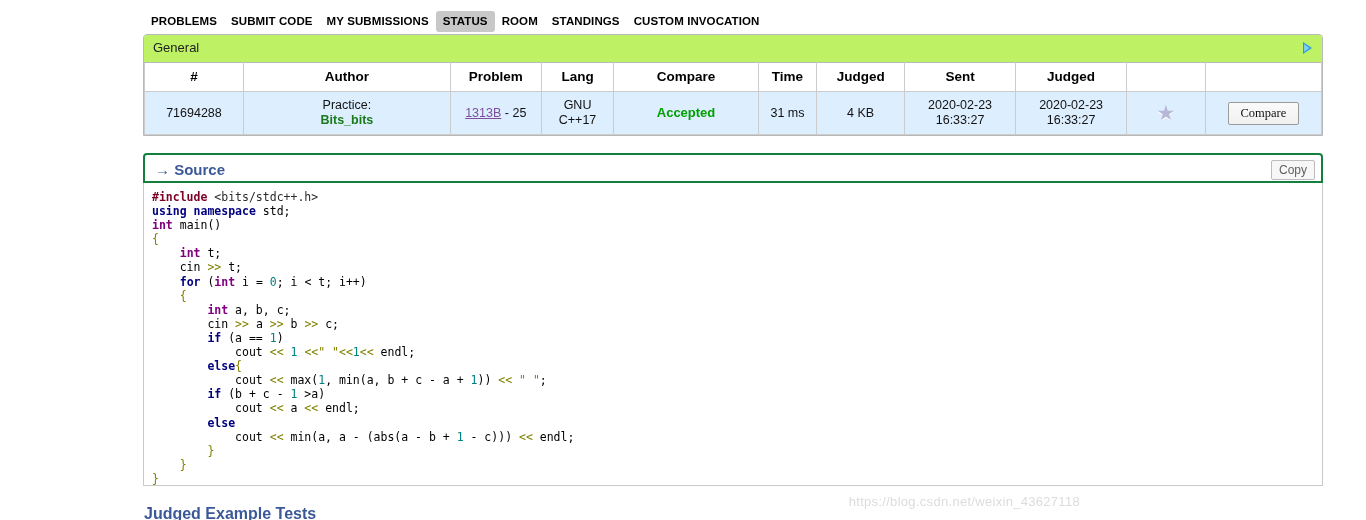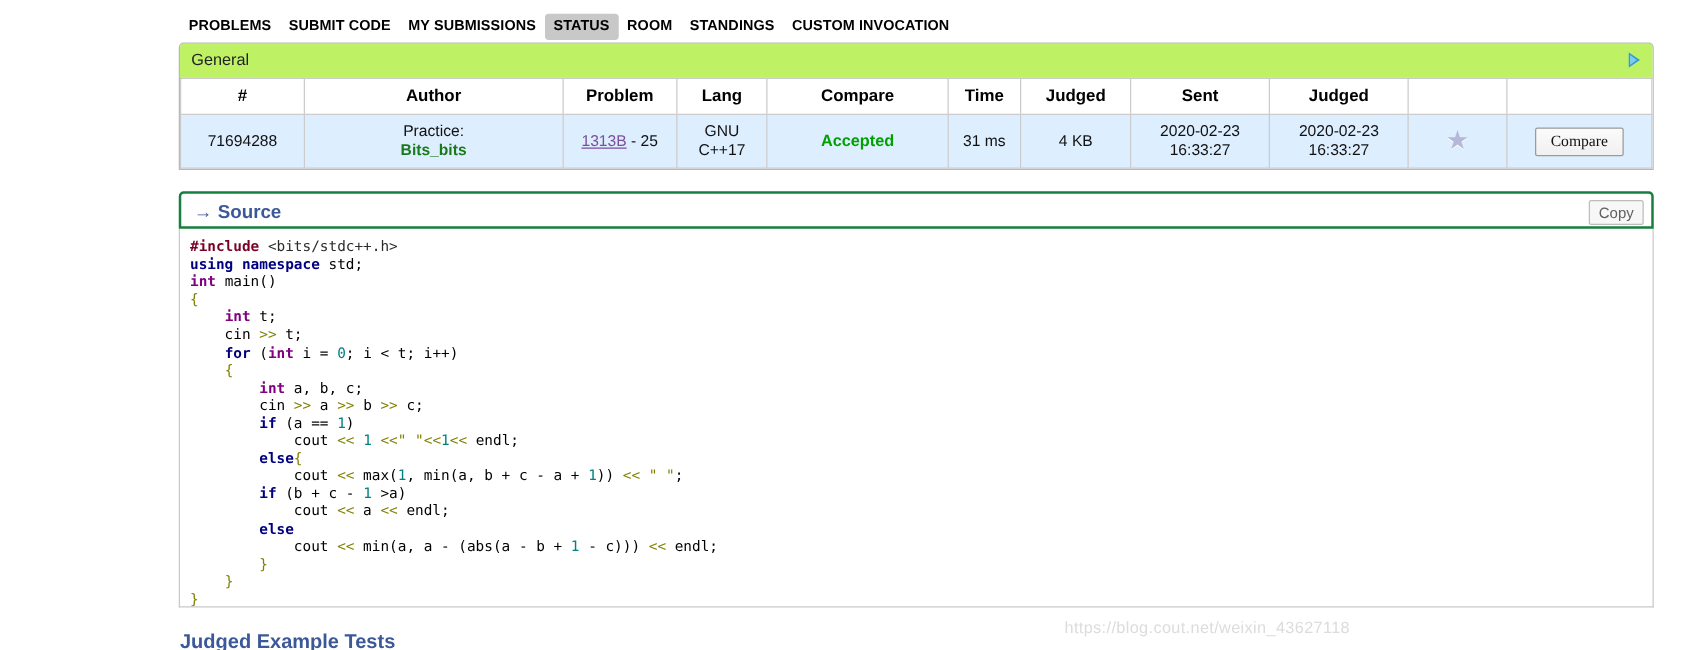"https://blog.cout.net/weixin_43627118" div.watermark { text: https://blog.cout.net/weixin -> https://blog.csdn.net/weixin }
